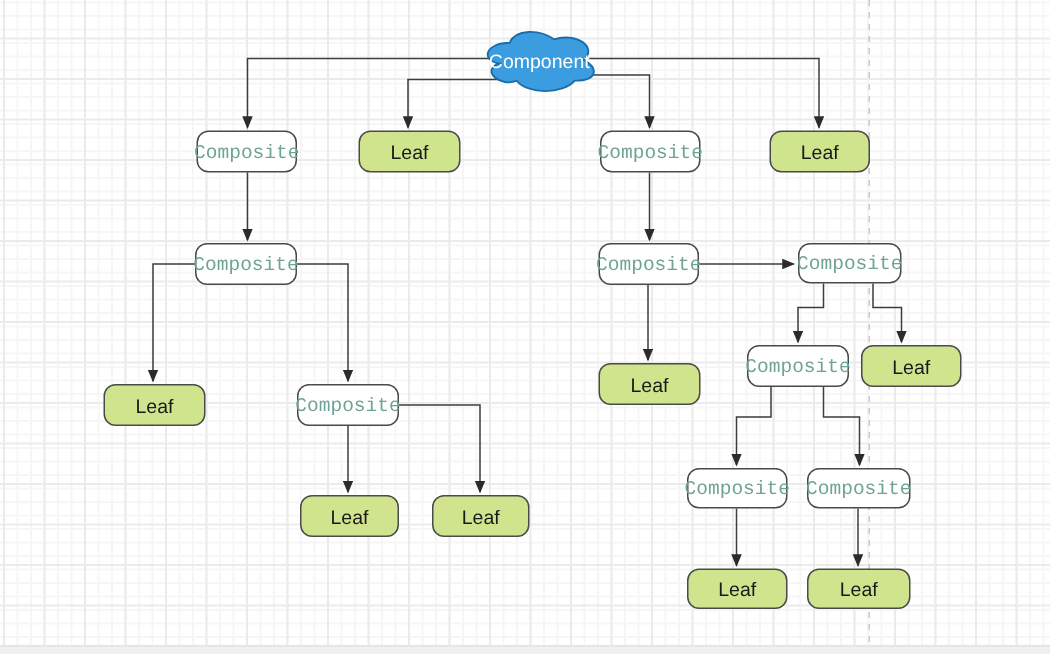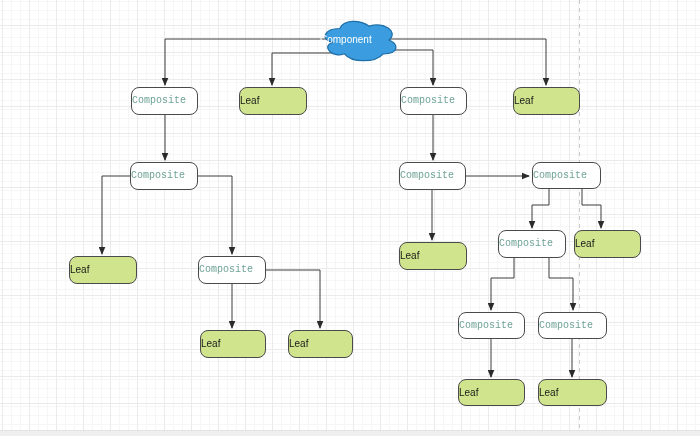"Component" .node { font-size: 10px -> 13px; justify-content: flex-start -> center }
